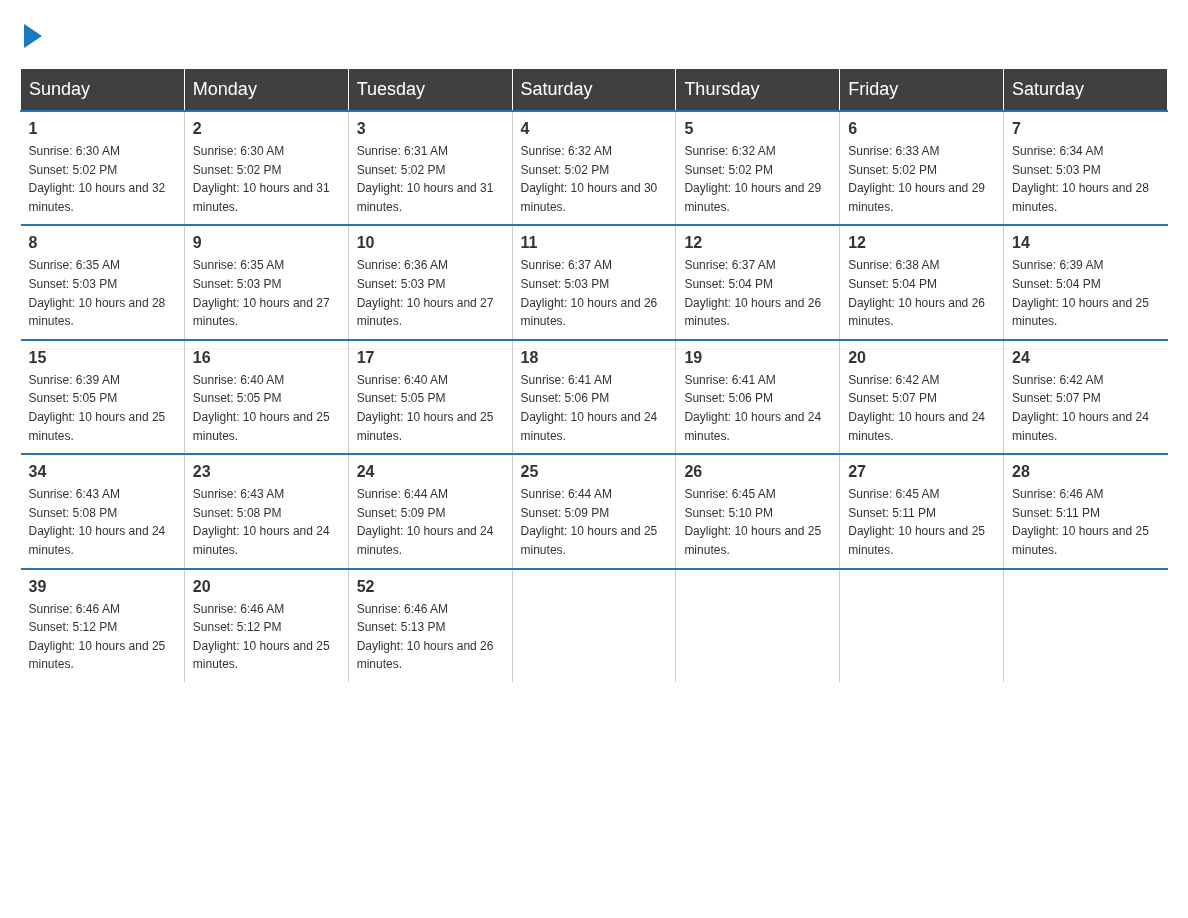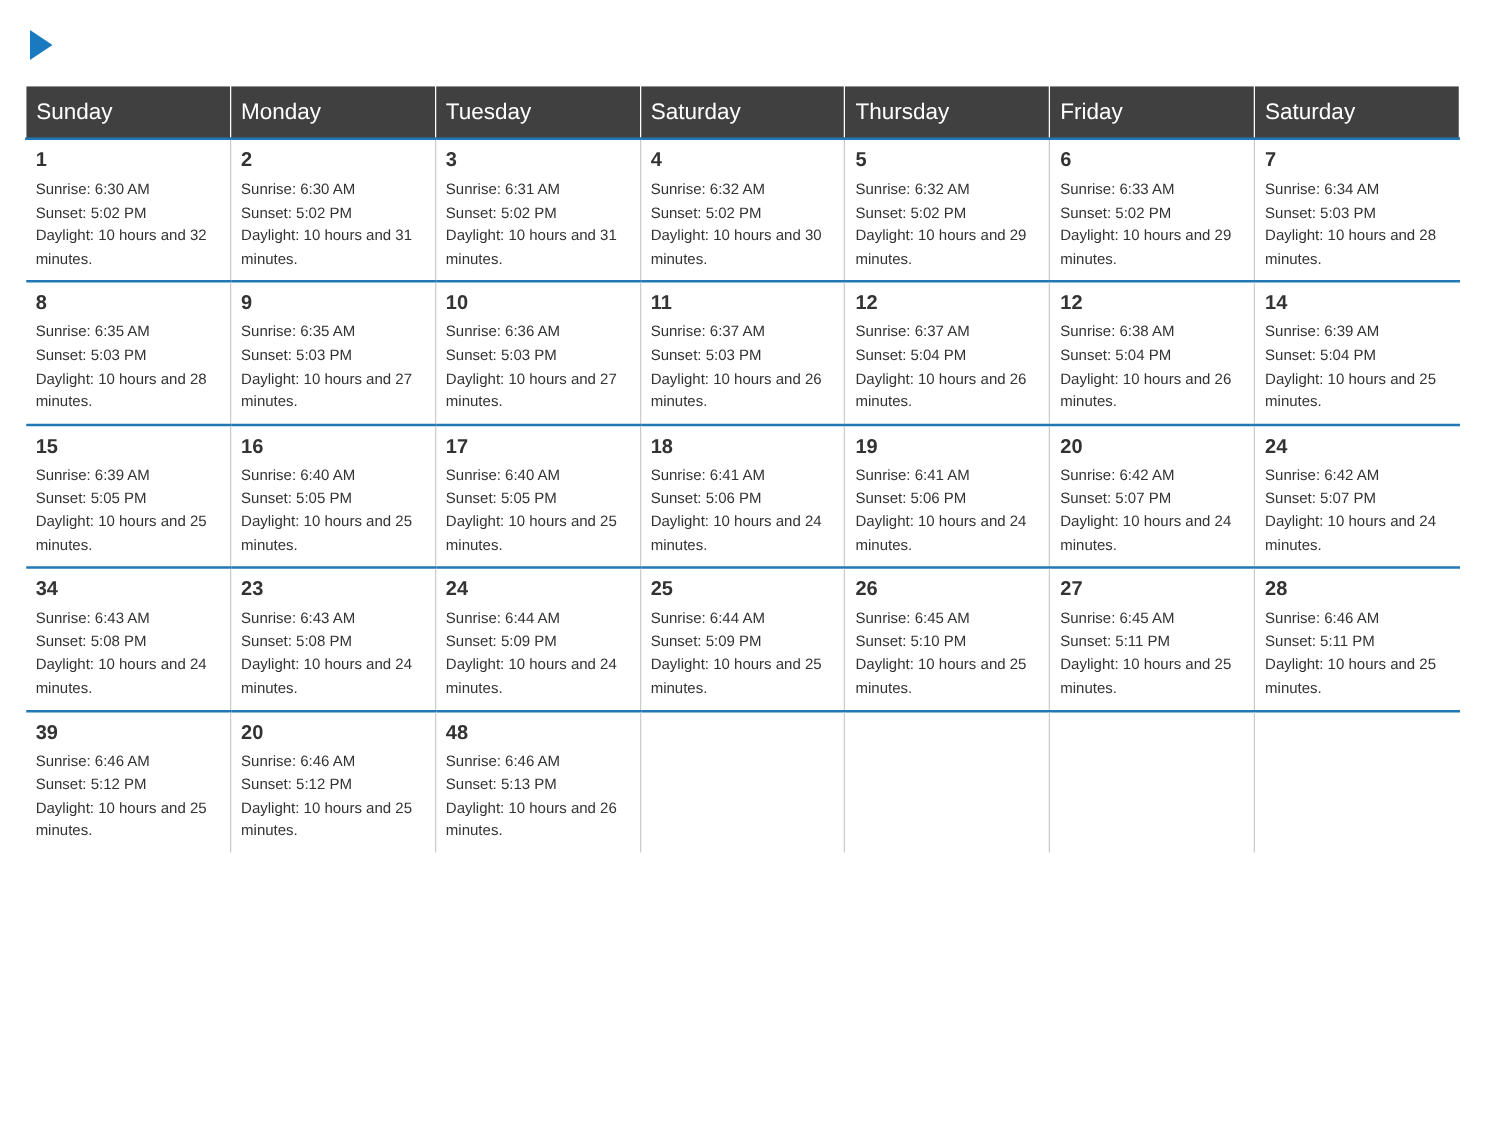"48" span.day-number { text: 48 -> 52 }
